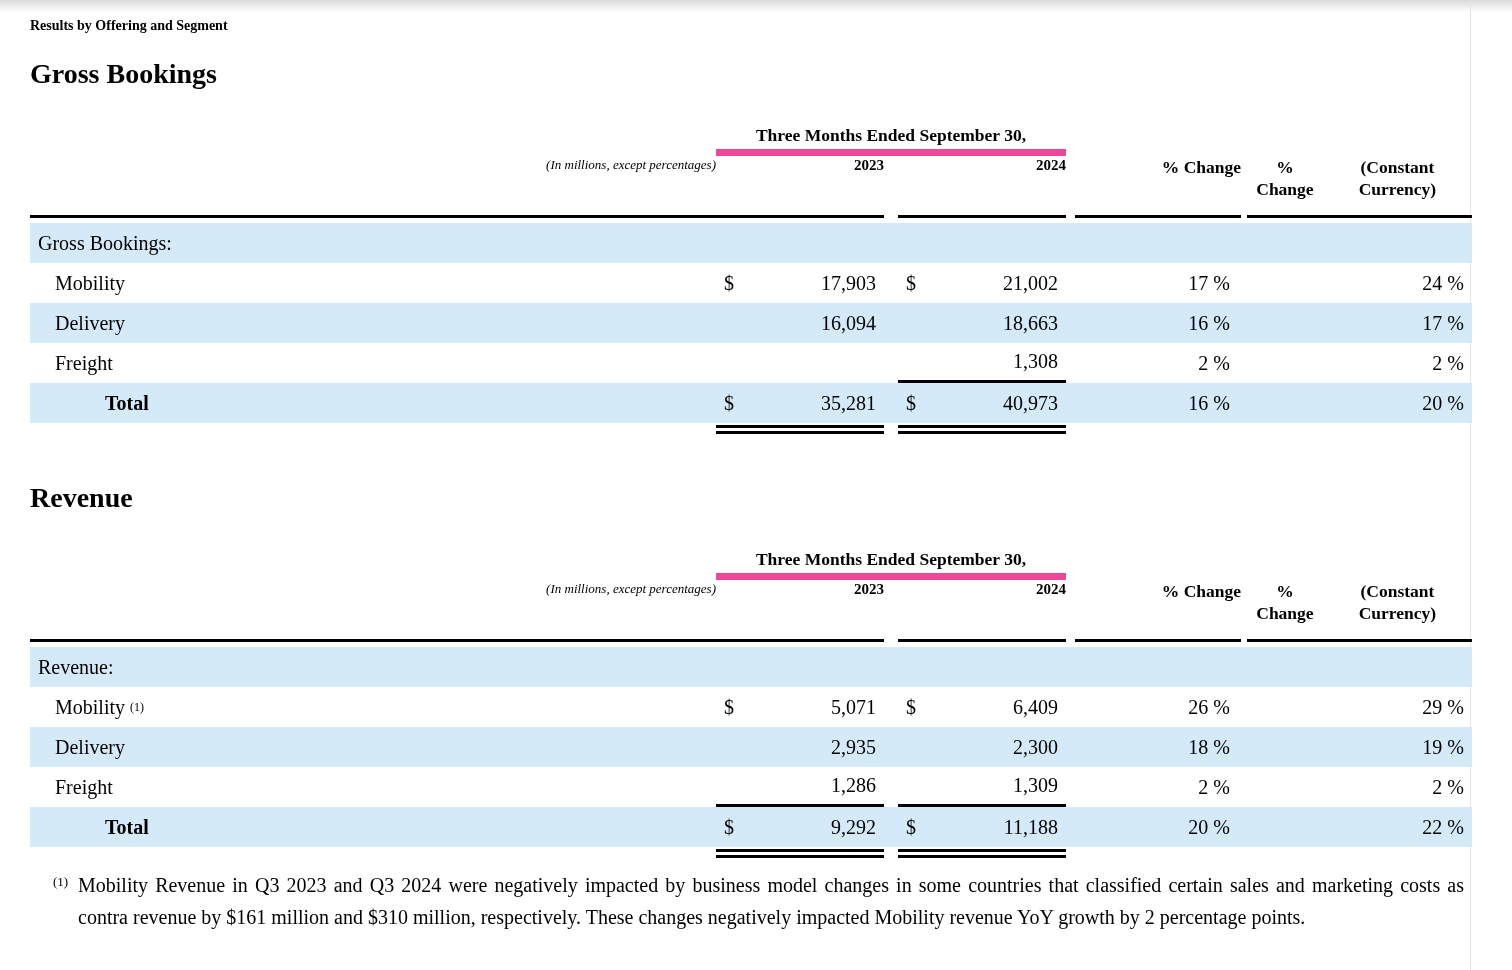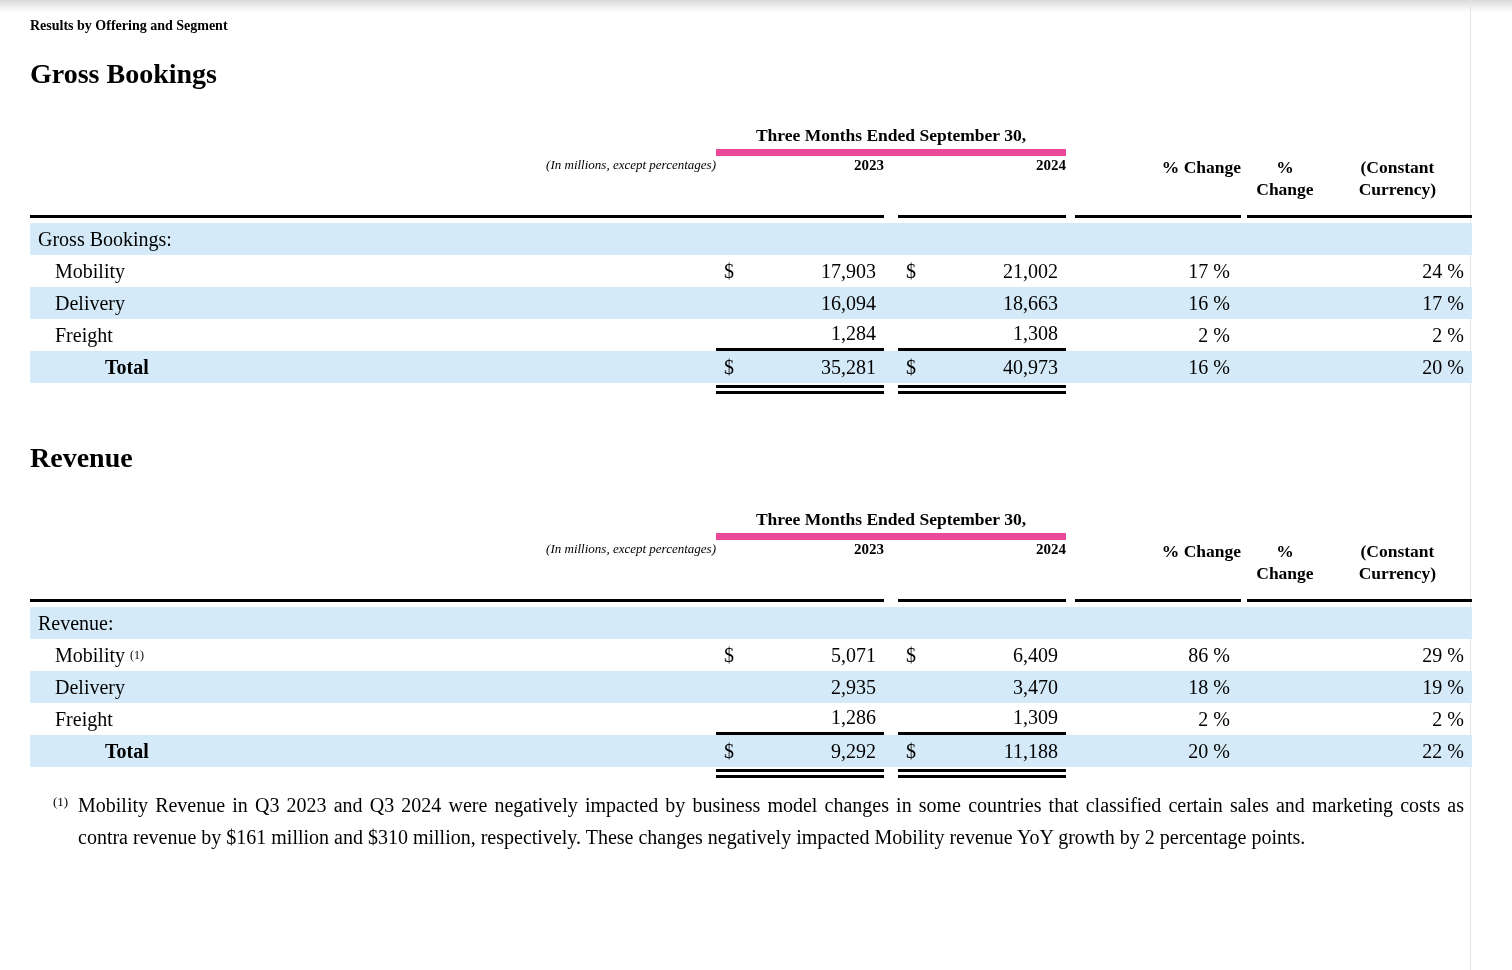"Gross Bookings:" .data-row { height: 32px -> 40px }
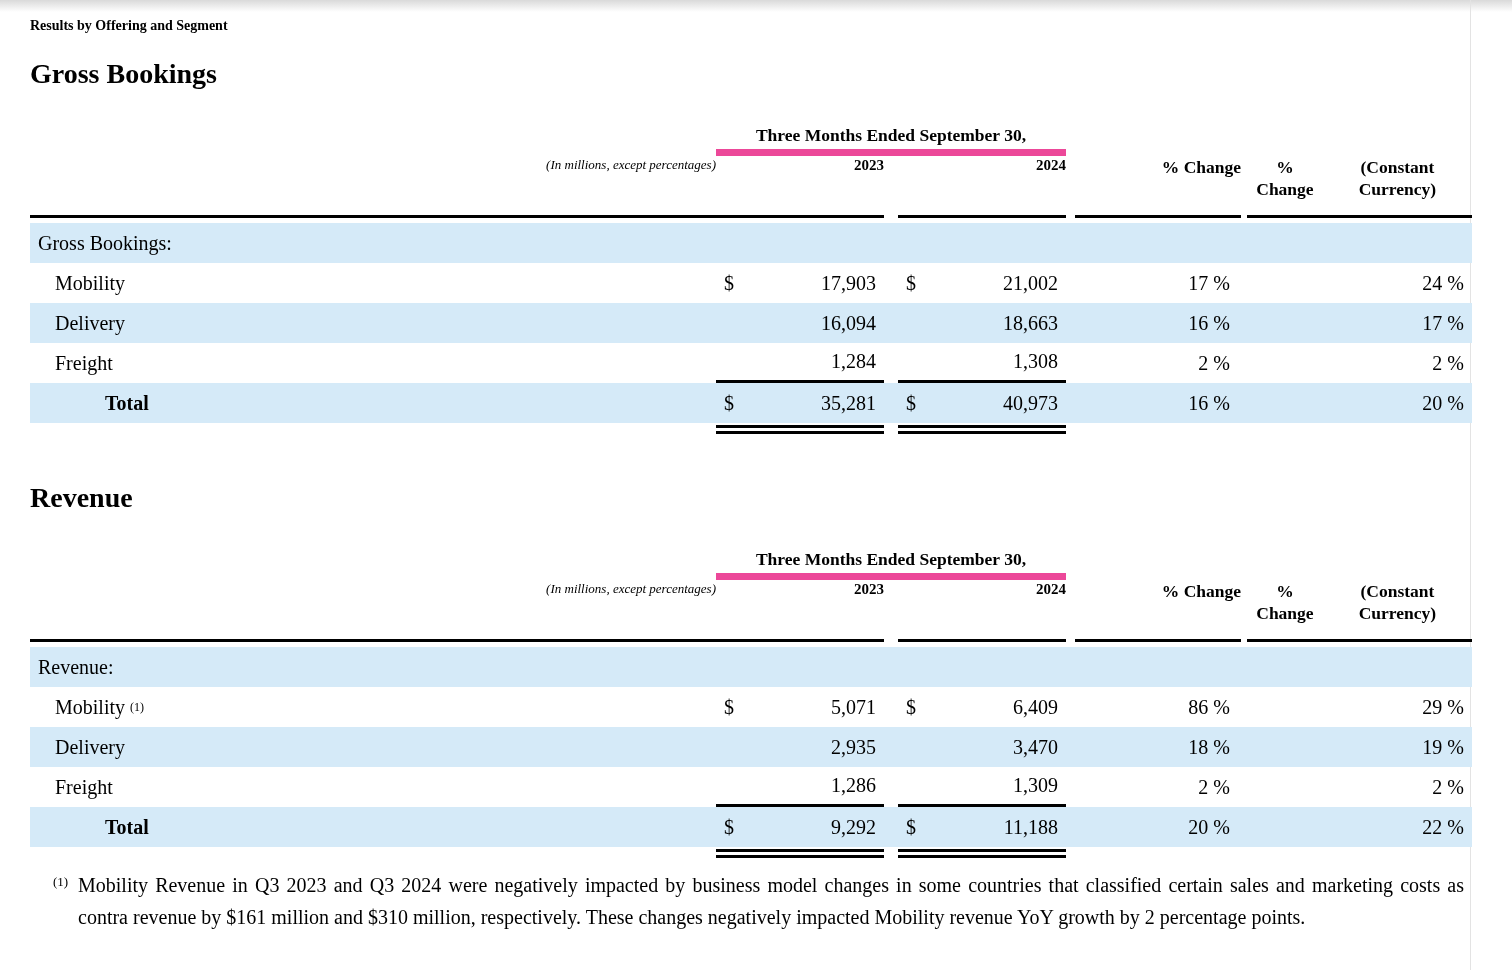"1,284" div.money-col { html: <div> <span></span> <span>1,284</span> </div> -> none }
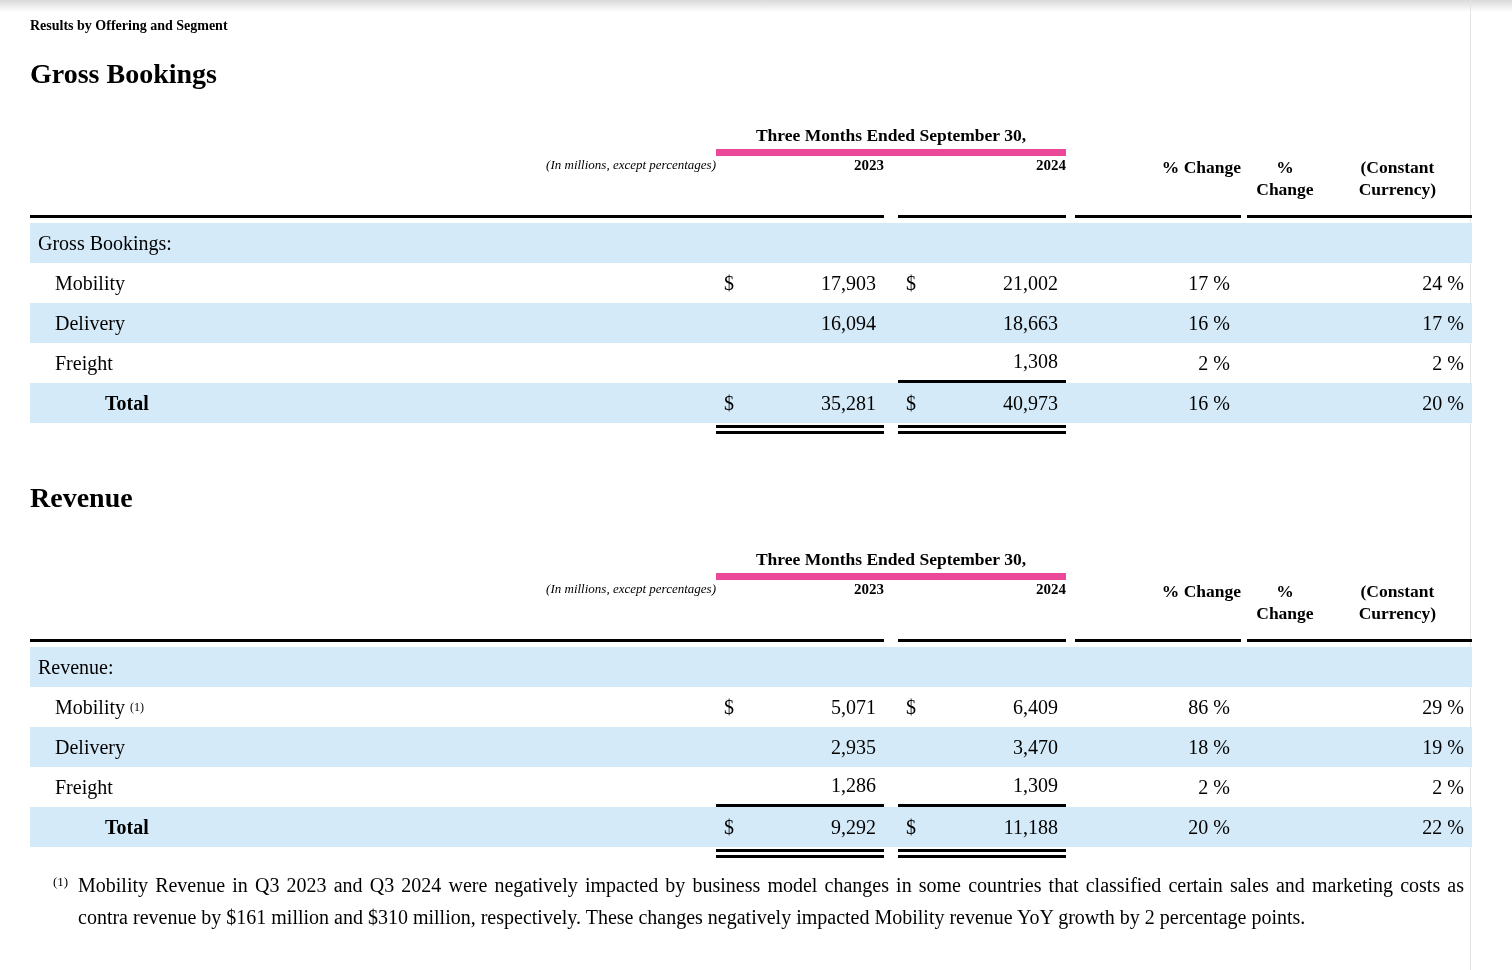"86 %" div.cell { text: 86 -> 26 }
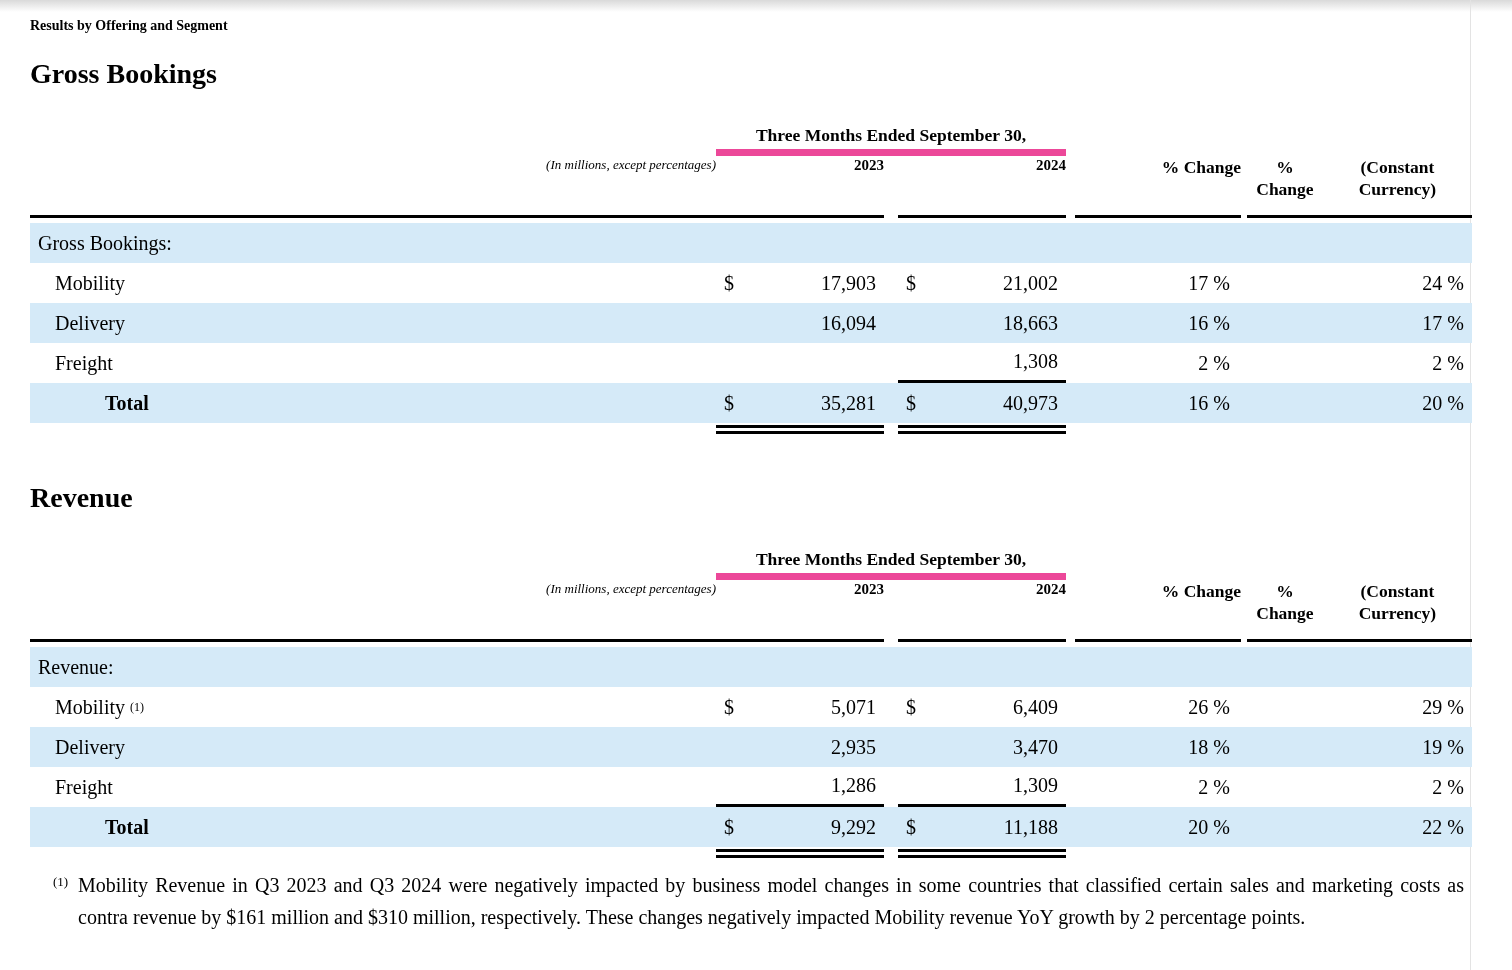"3,470" span { text: 3,470 -> 2,300 }
